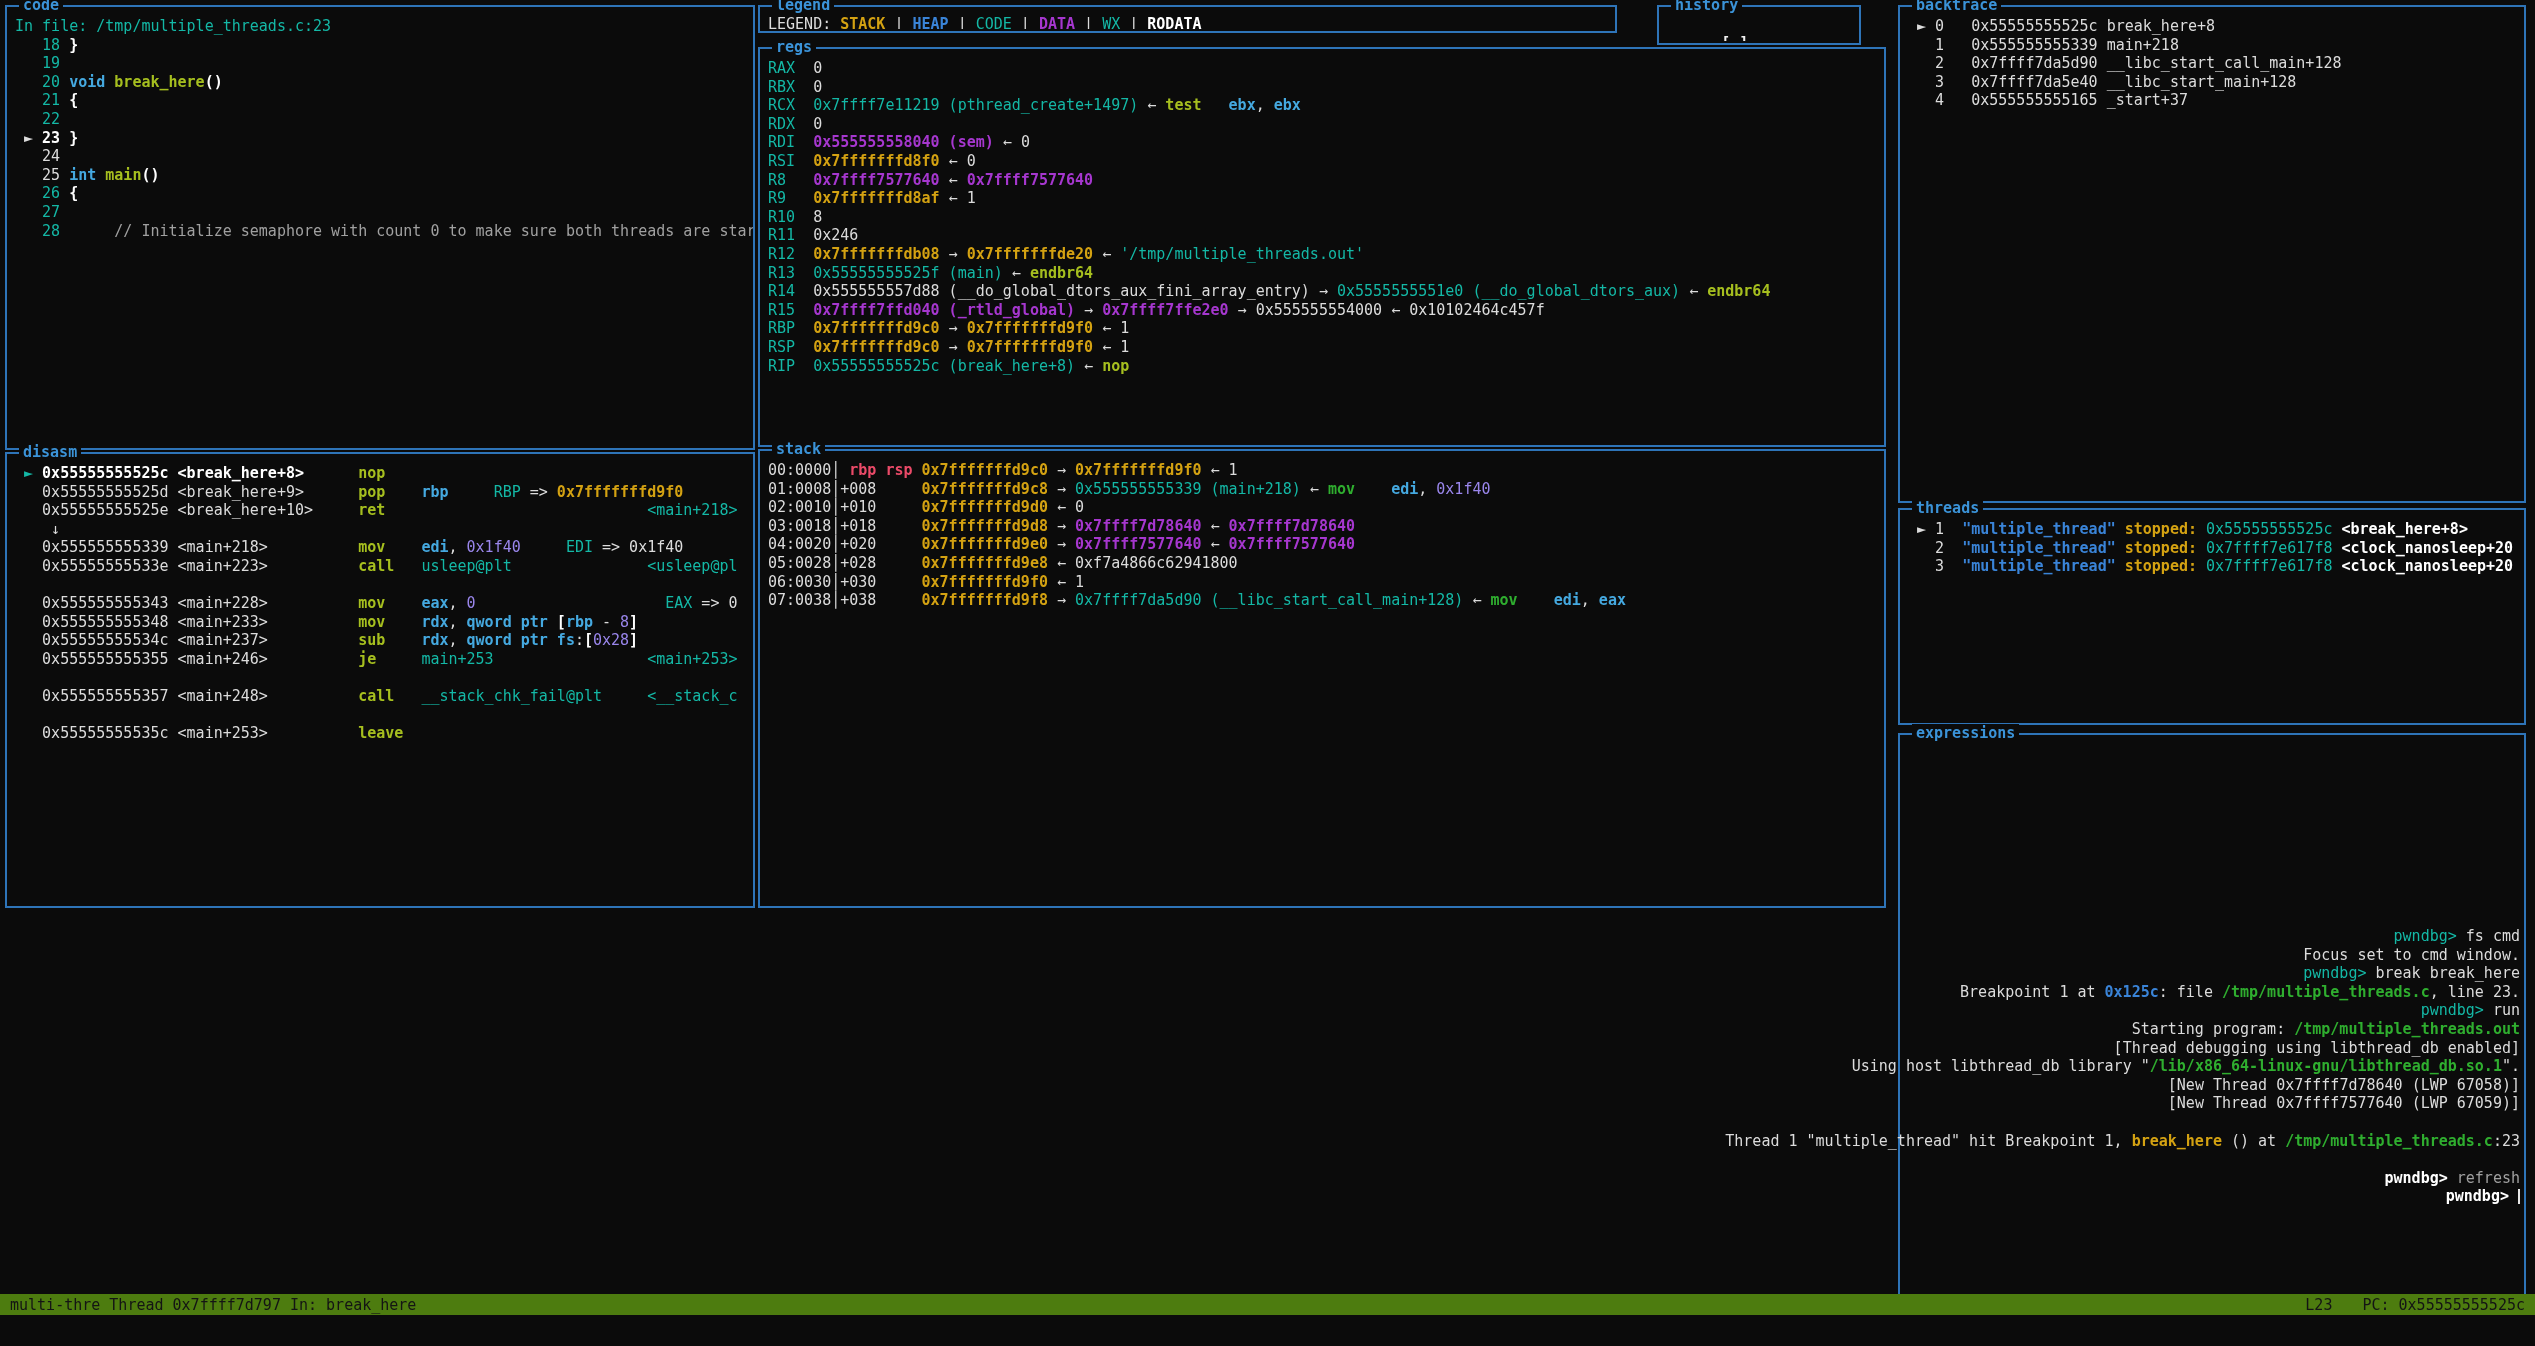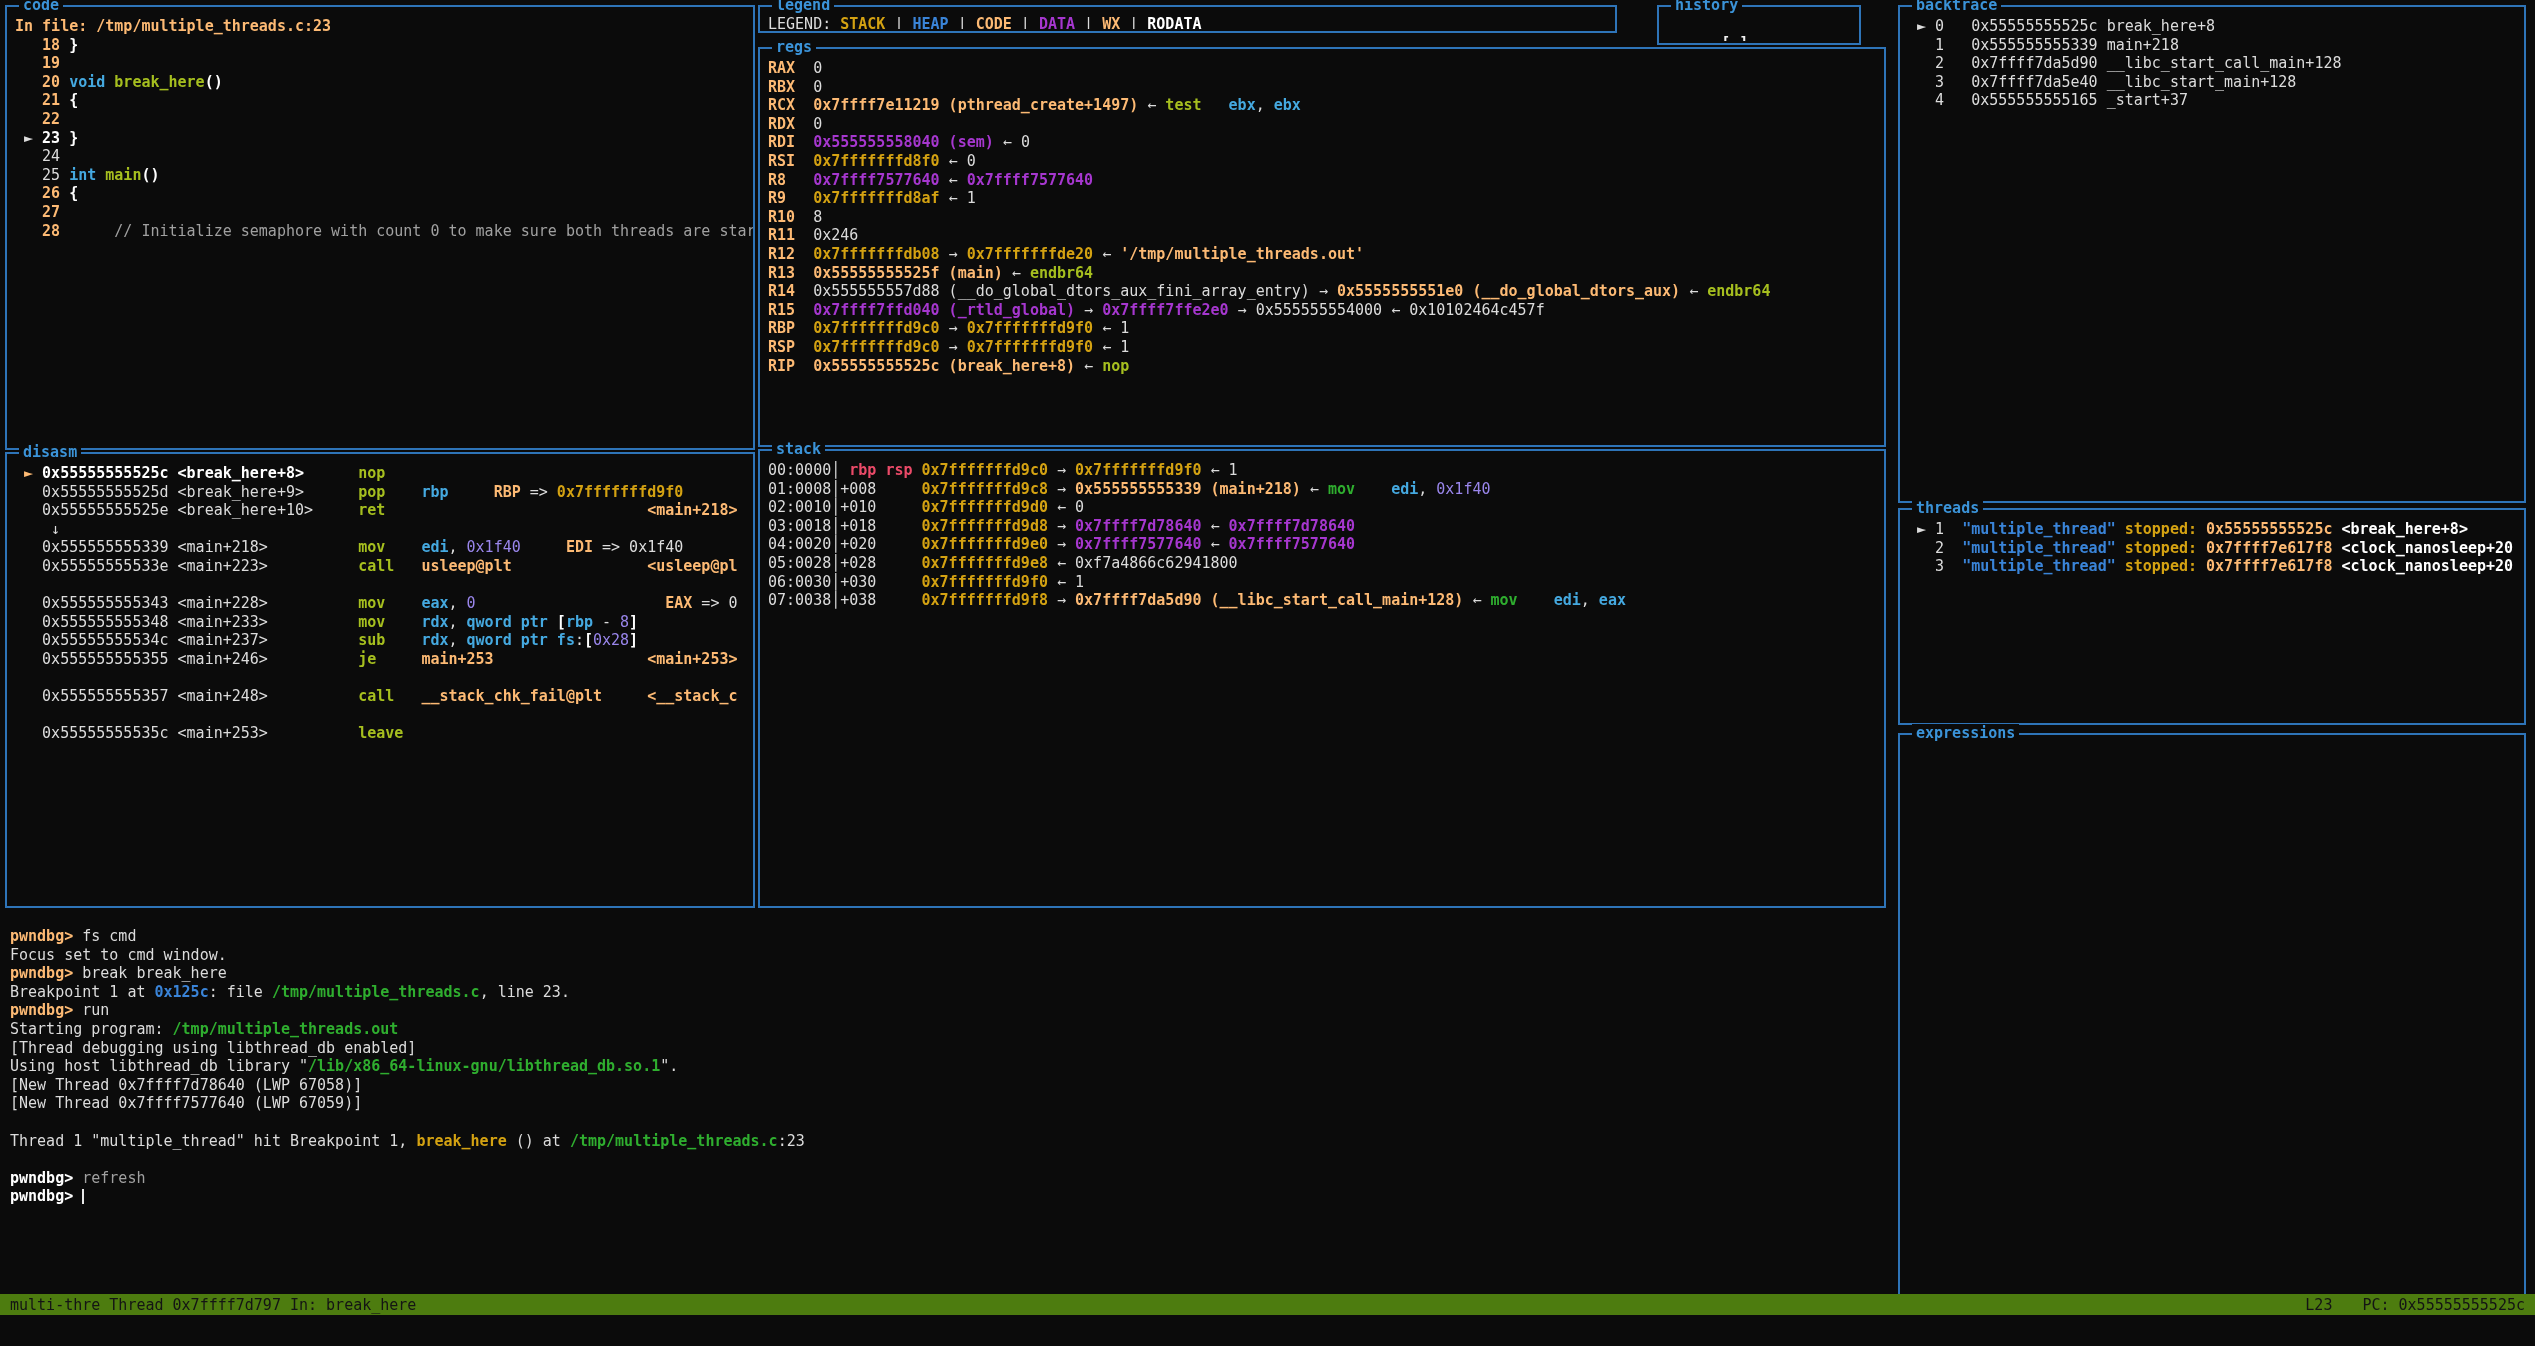"In file: /tmp/multiple_threads.c:23" .c-r { color: #fdba74 -> #14b8a6; font-weight: bold -> normal }
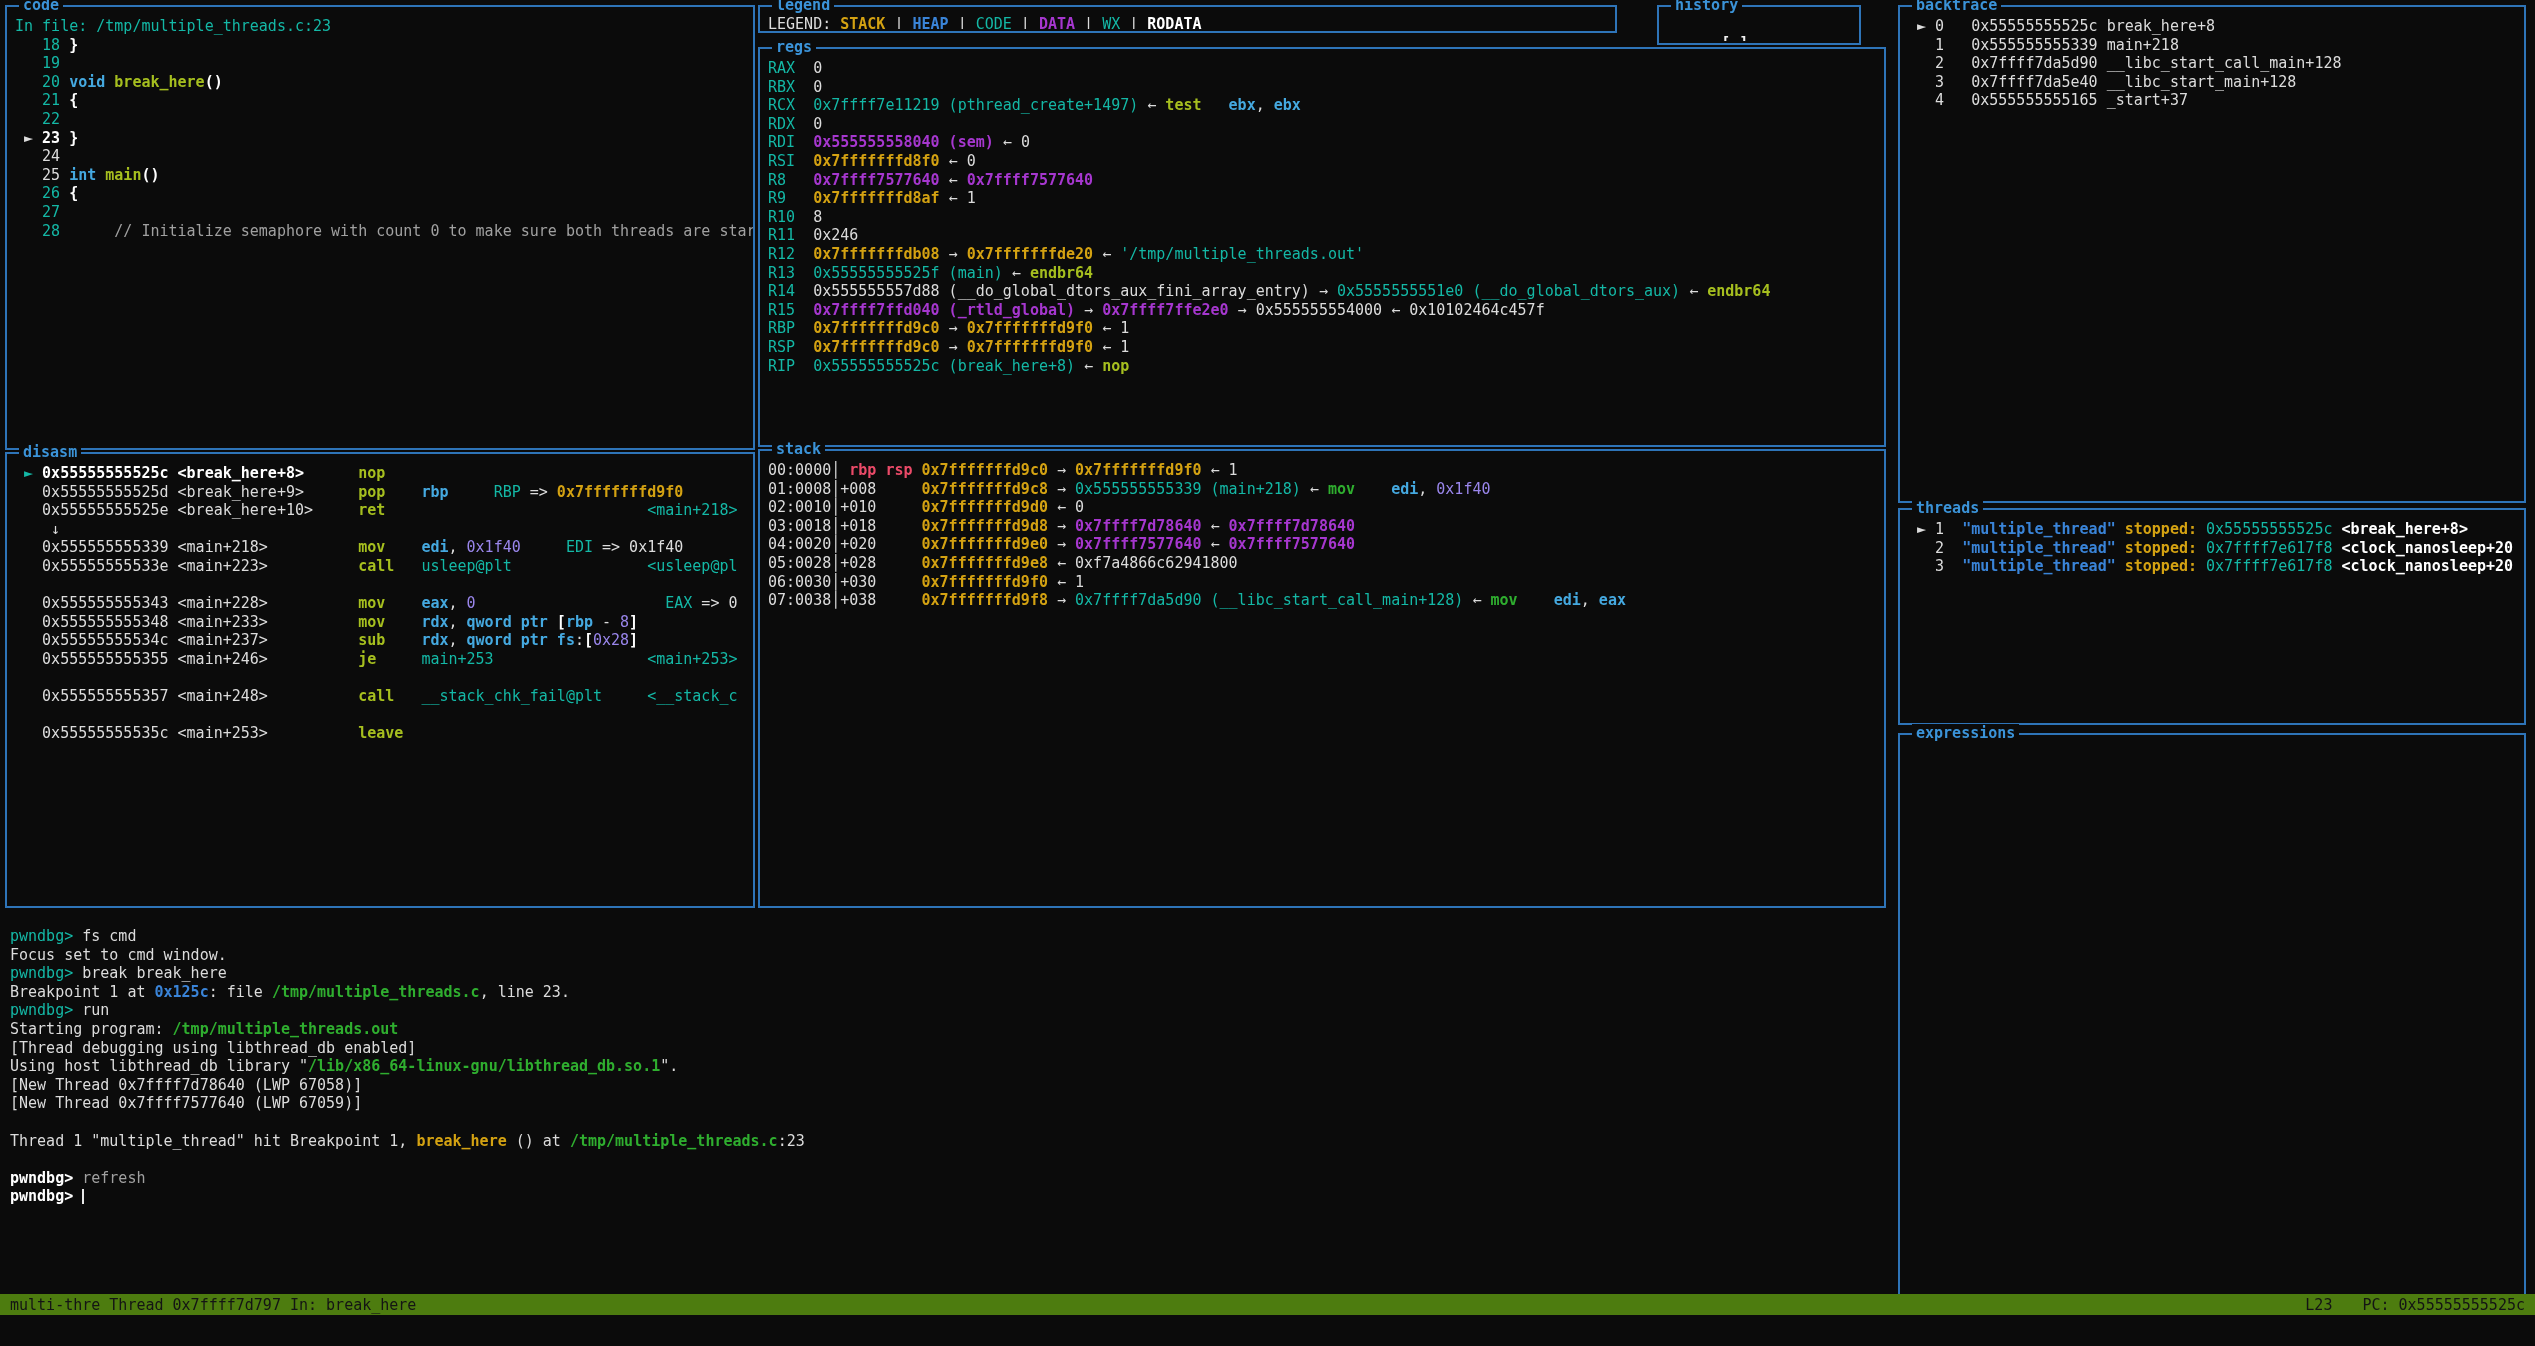"pwndbg> fs cmd" #terminal { text-align: none -> right }
